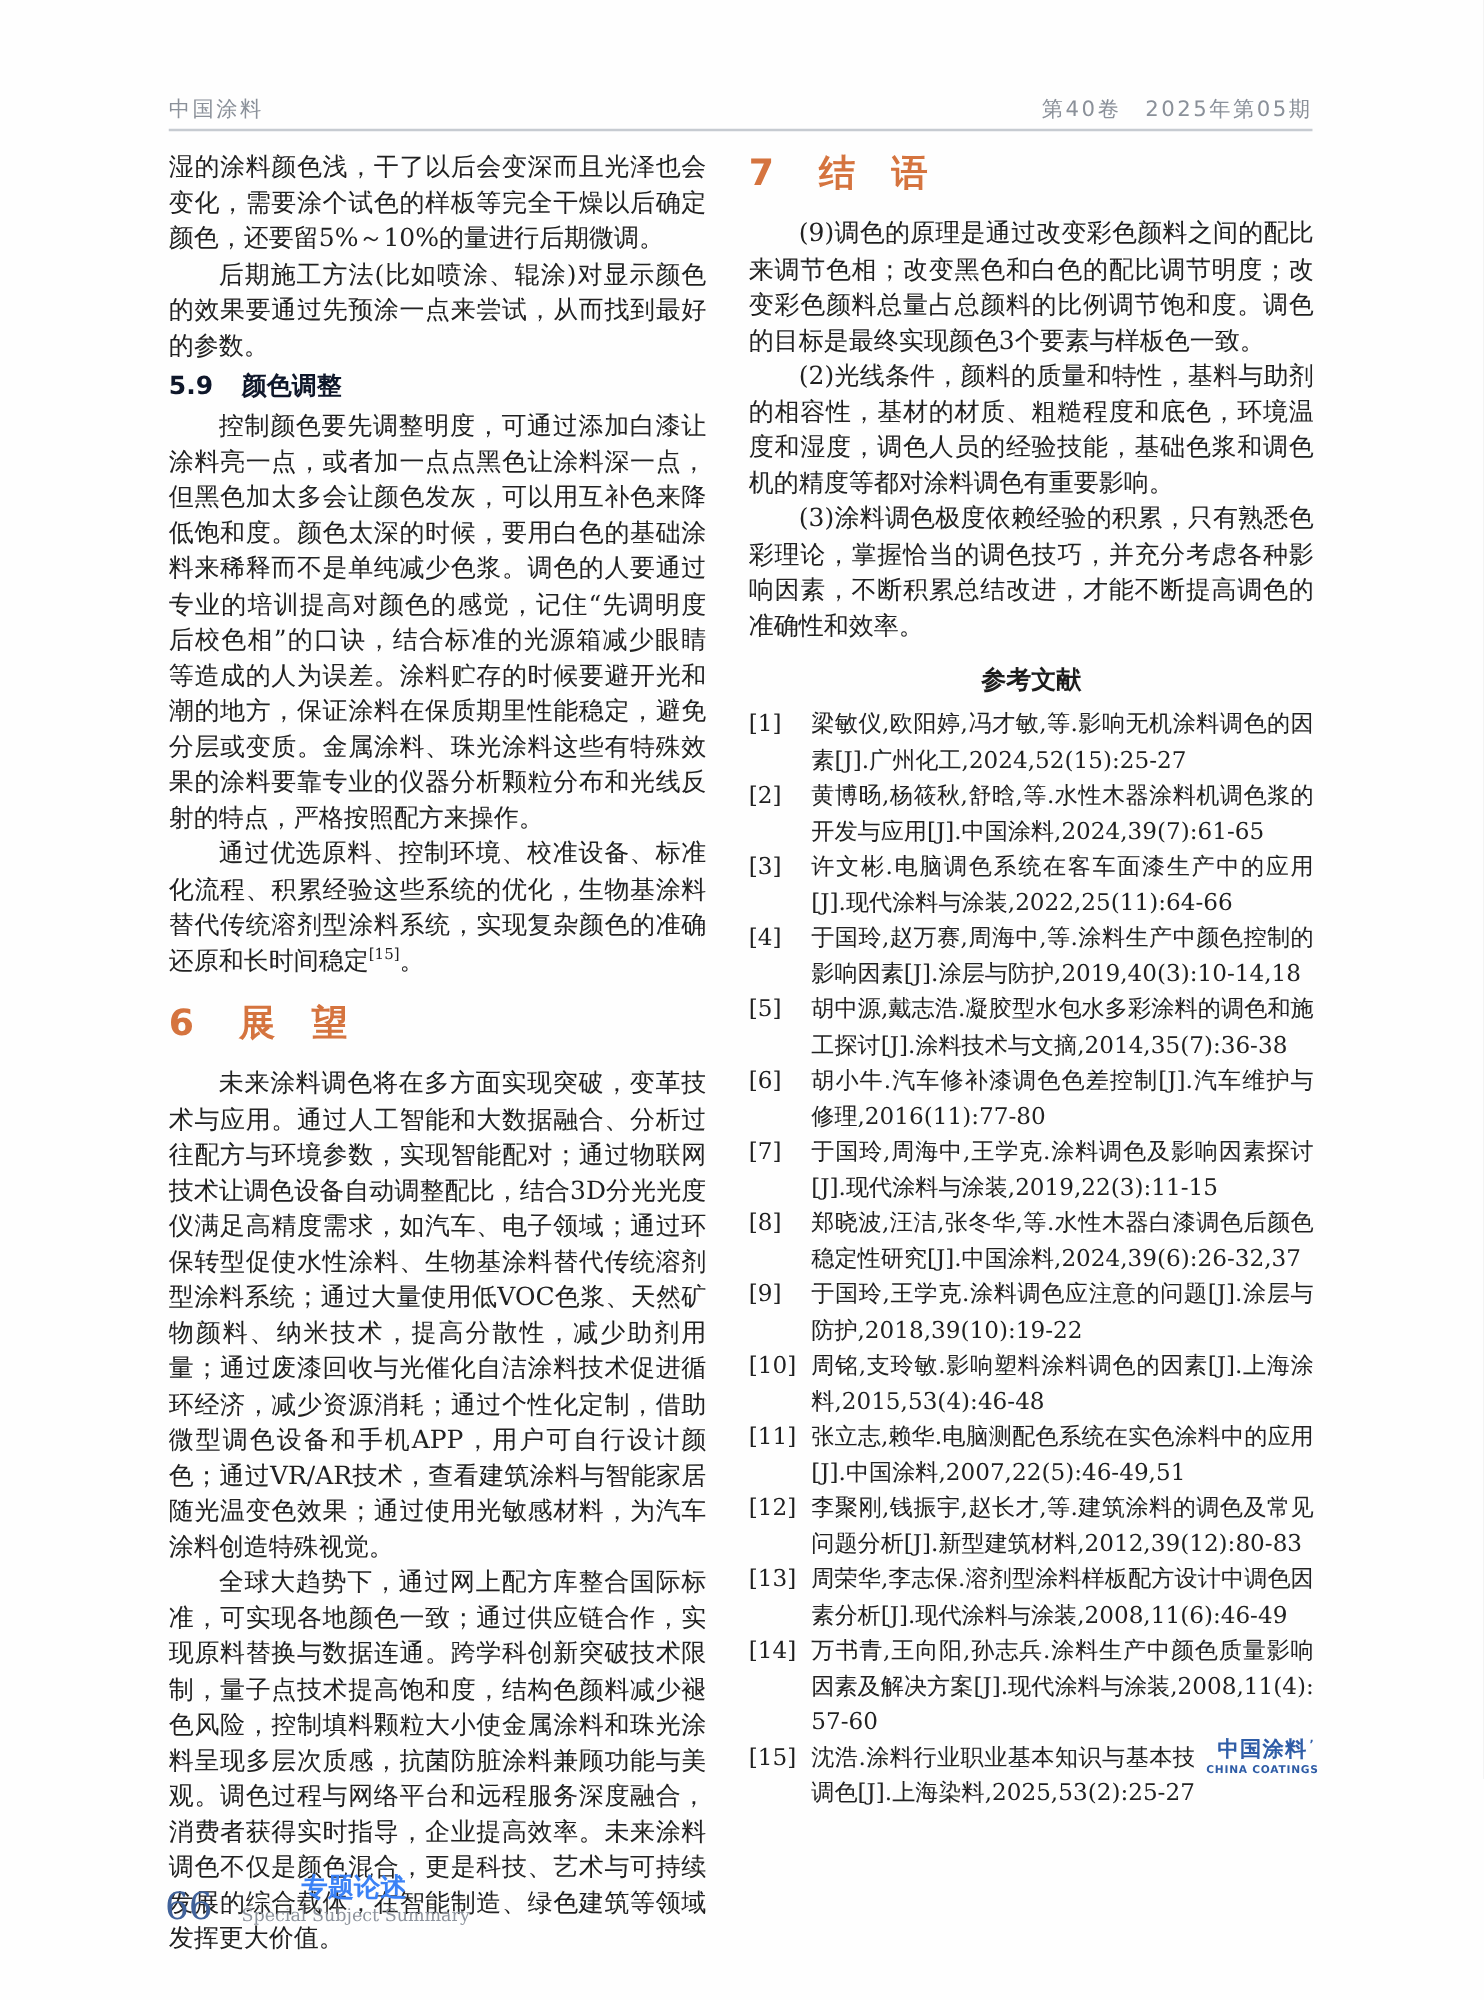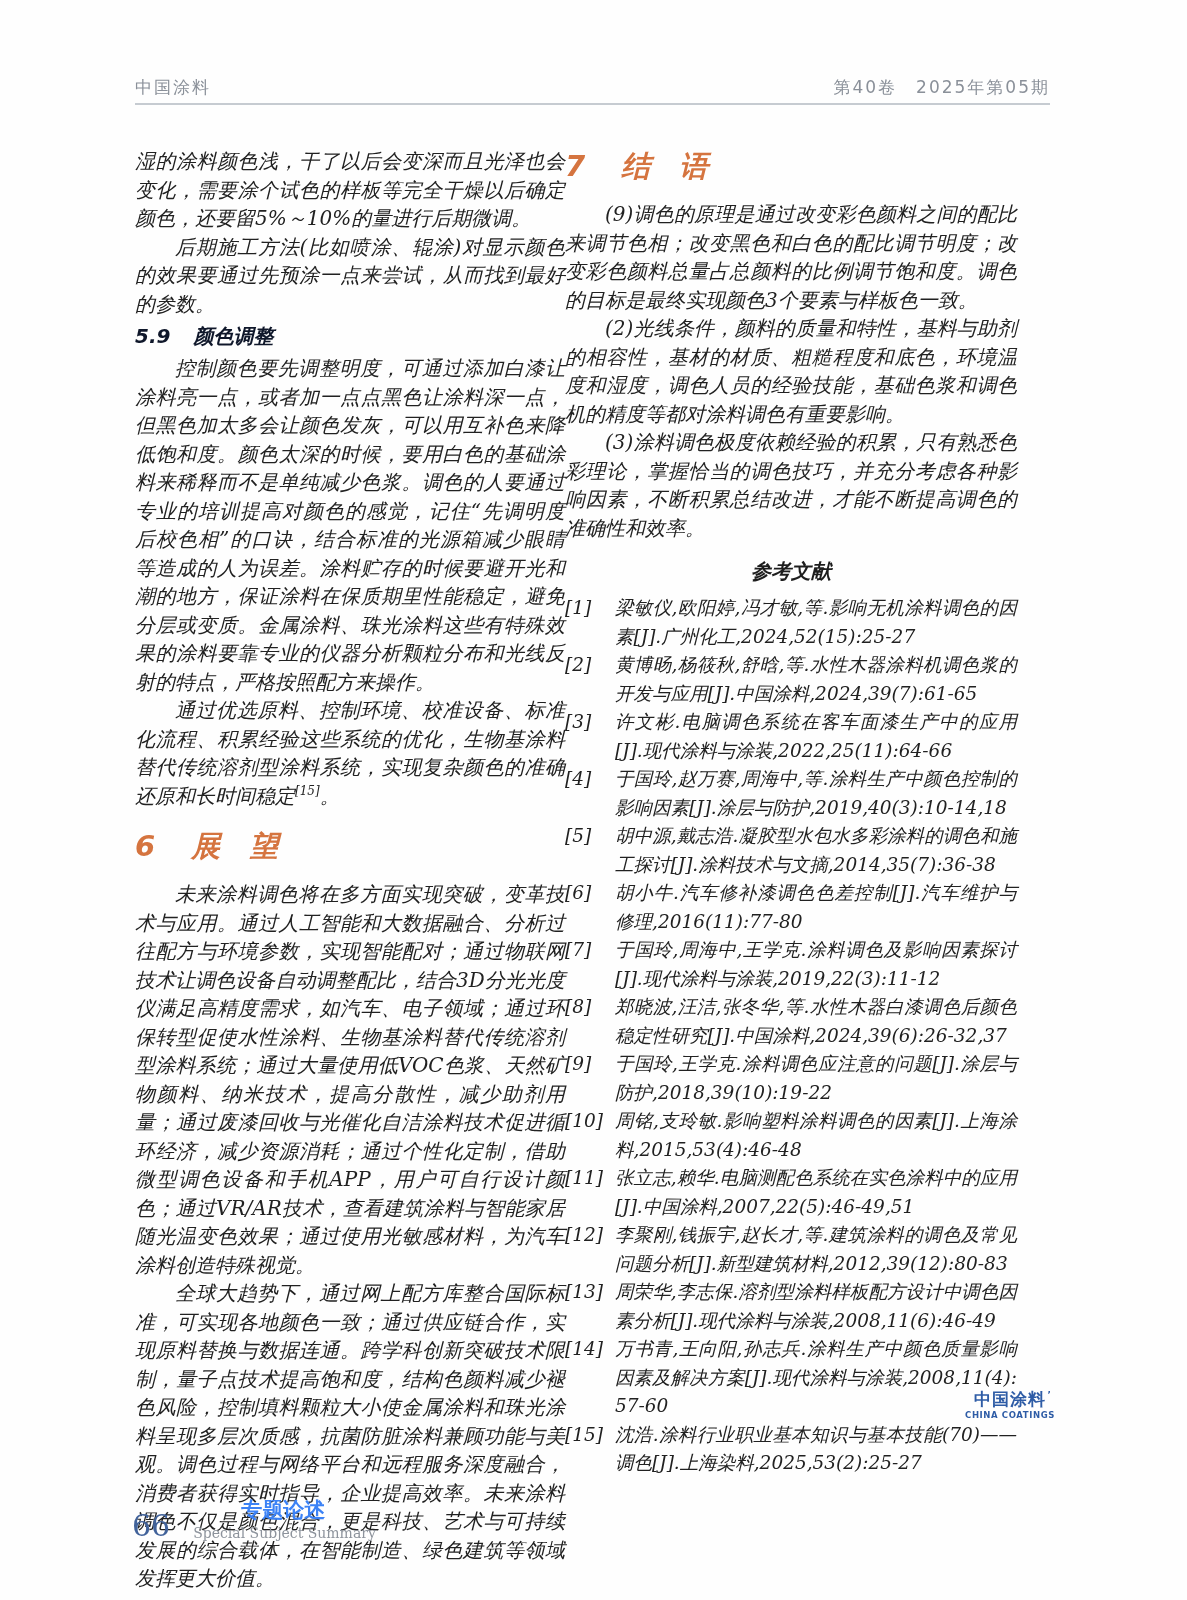"湿的涂料颜色浅，干了以后会变深而且光泽也会变化，需要涂个试色的样板等完全干燥以后" .columns { font-style: italic -> none; gap: none -> 34px; top: 147px -> 119px }
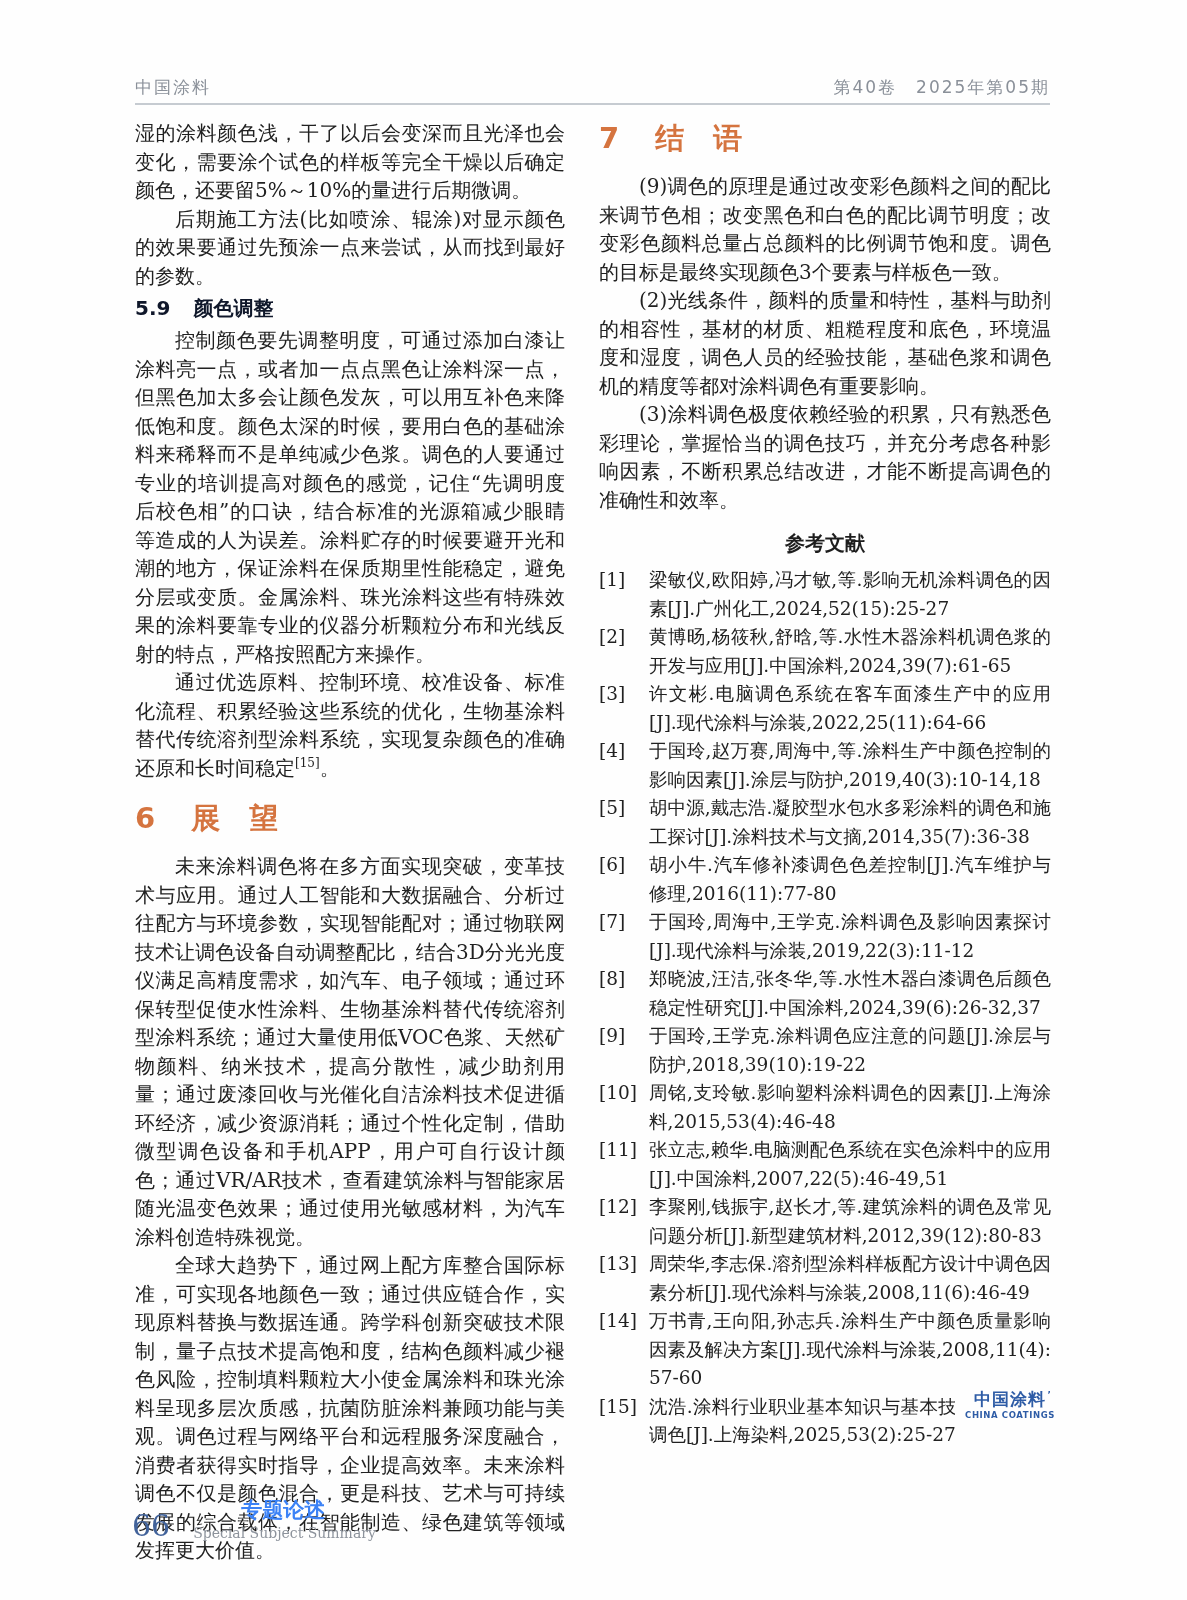"于国玲,周海中,王学克.涂料调色及影响因素探讨[J].现代涂料与涂装,2019," span.ref-text { text: :11-12 -> :11-15 }
